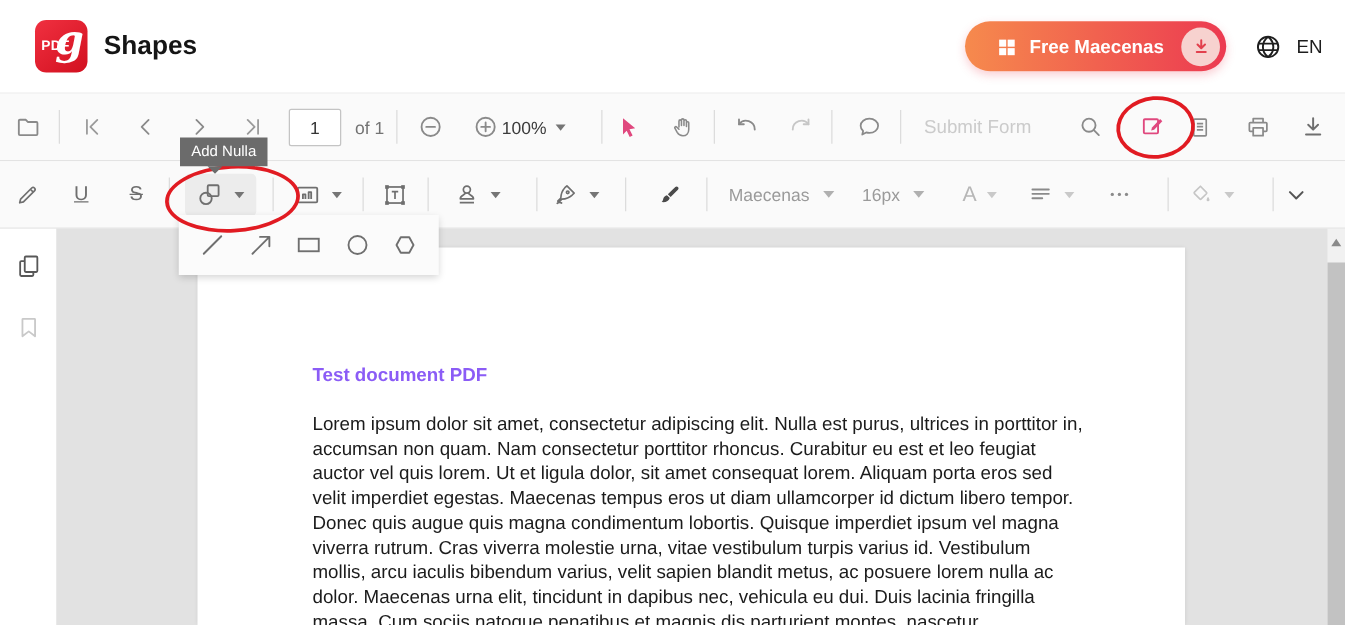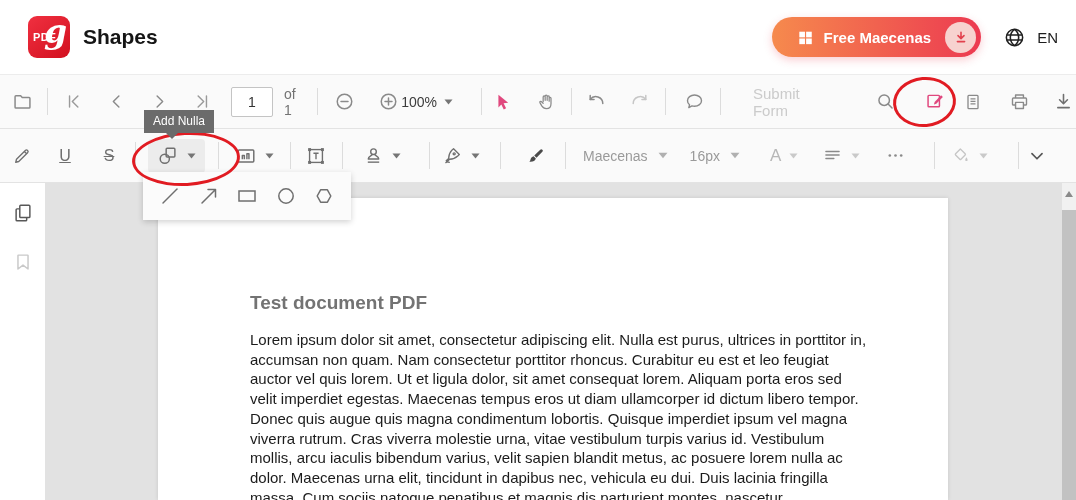"Submit Form" span.submit-label { margin-left: 32px -> 18px }
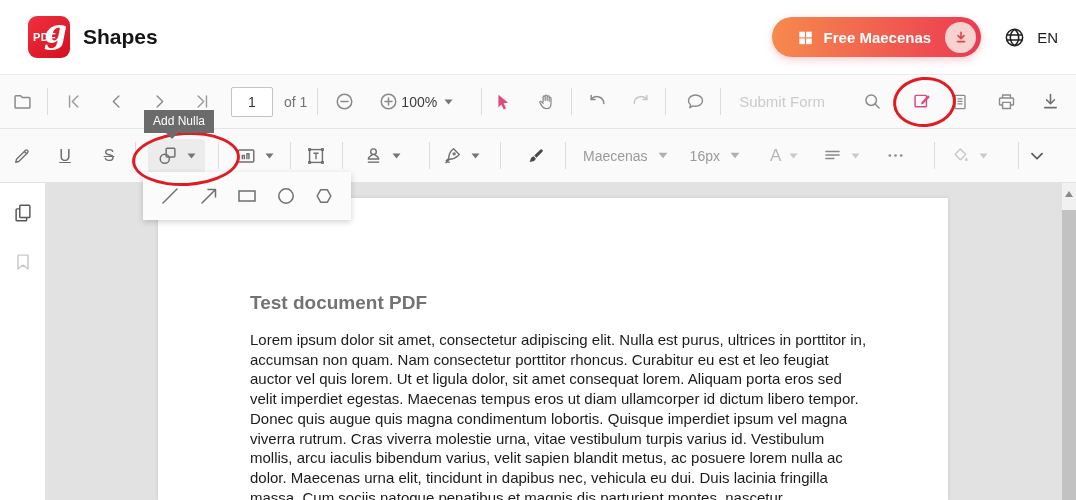"Test document PDF" .page-title { color: #737373 -> #8b5cf6; font-size: 19px -> 15px }
